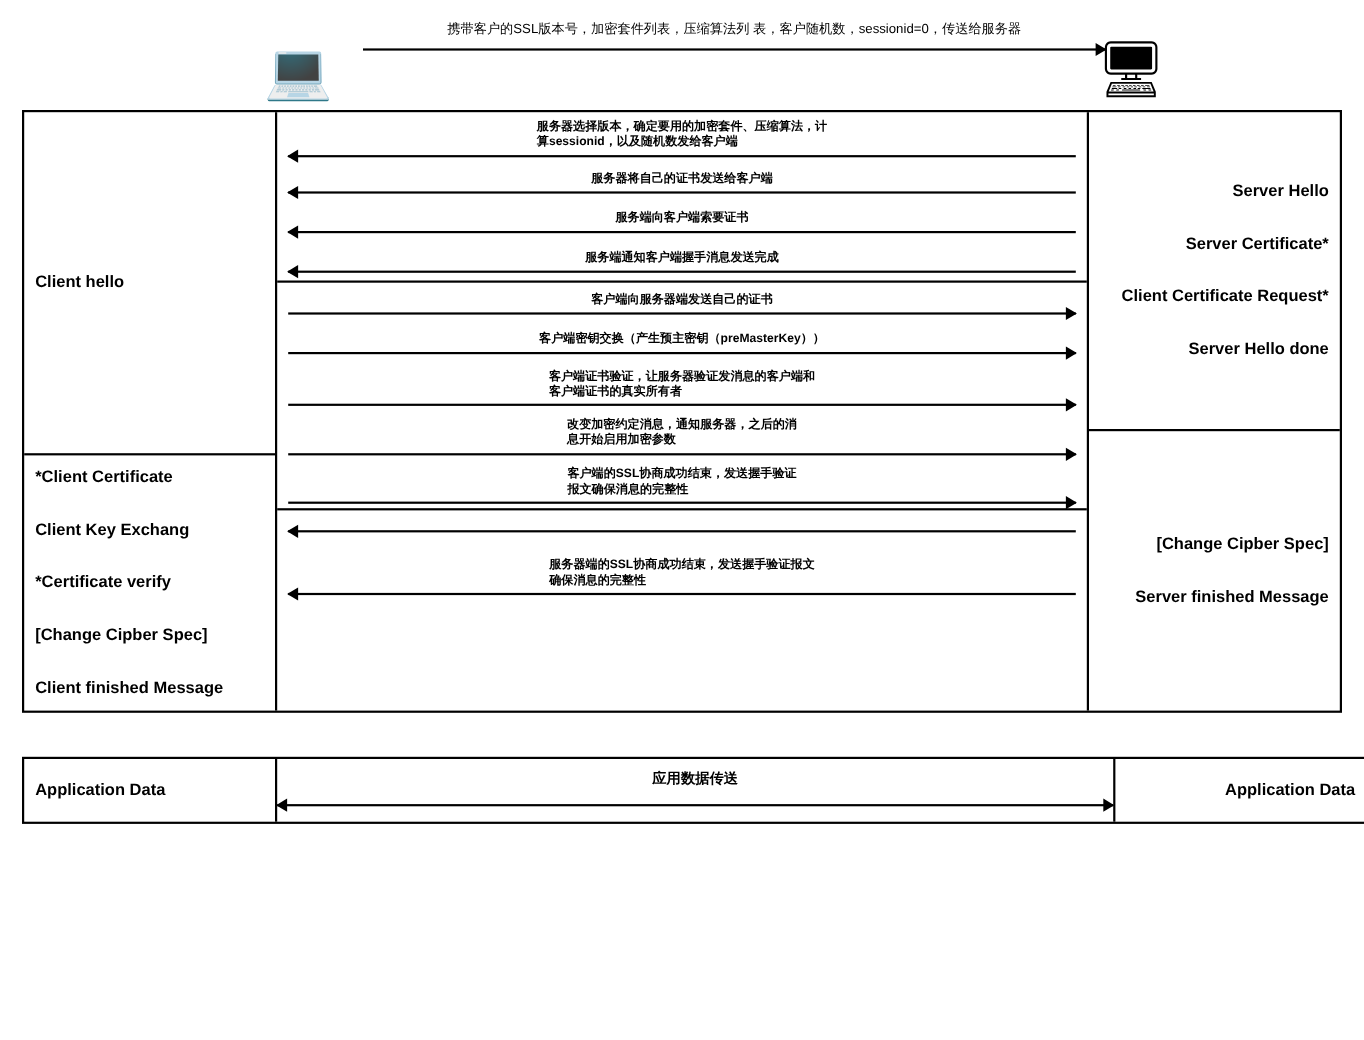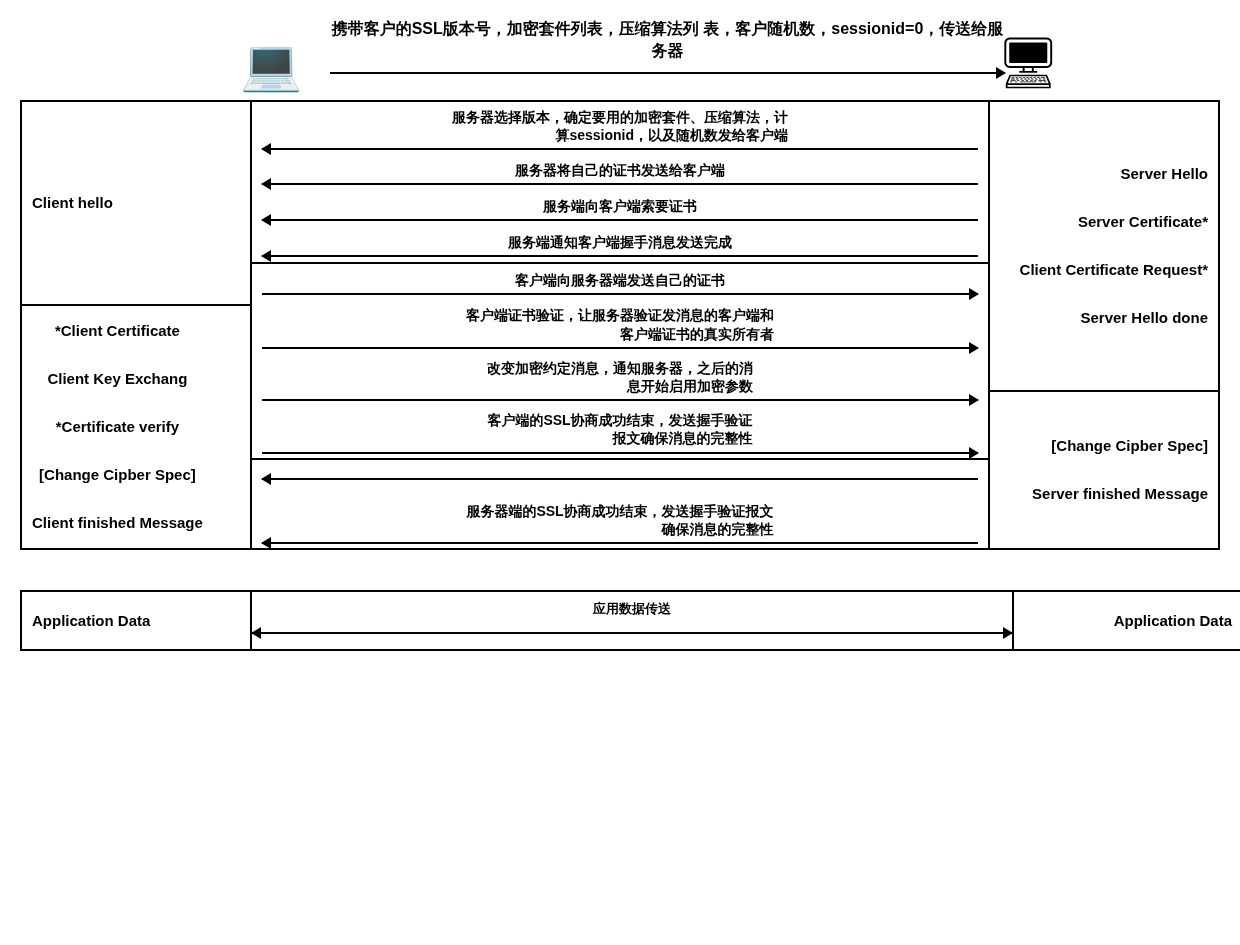"携带客户的SSL版本号，加密套件列表，压缩算法列" div { font-size: 16px -> 12px; font-weight: bold -> normal }
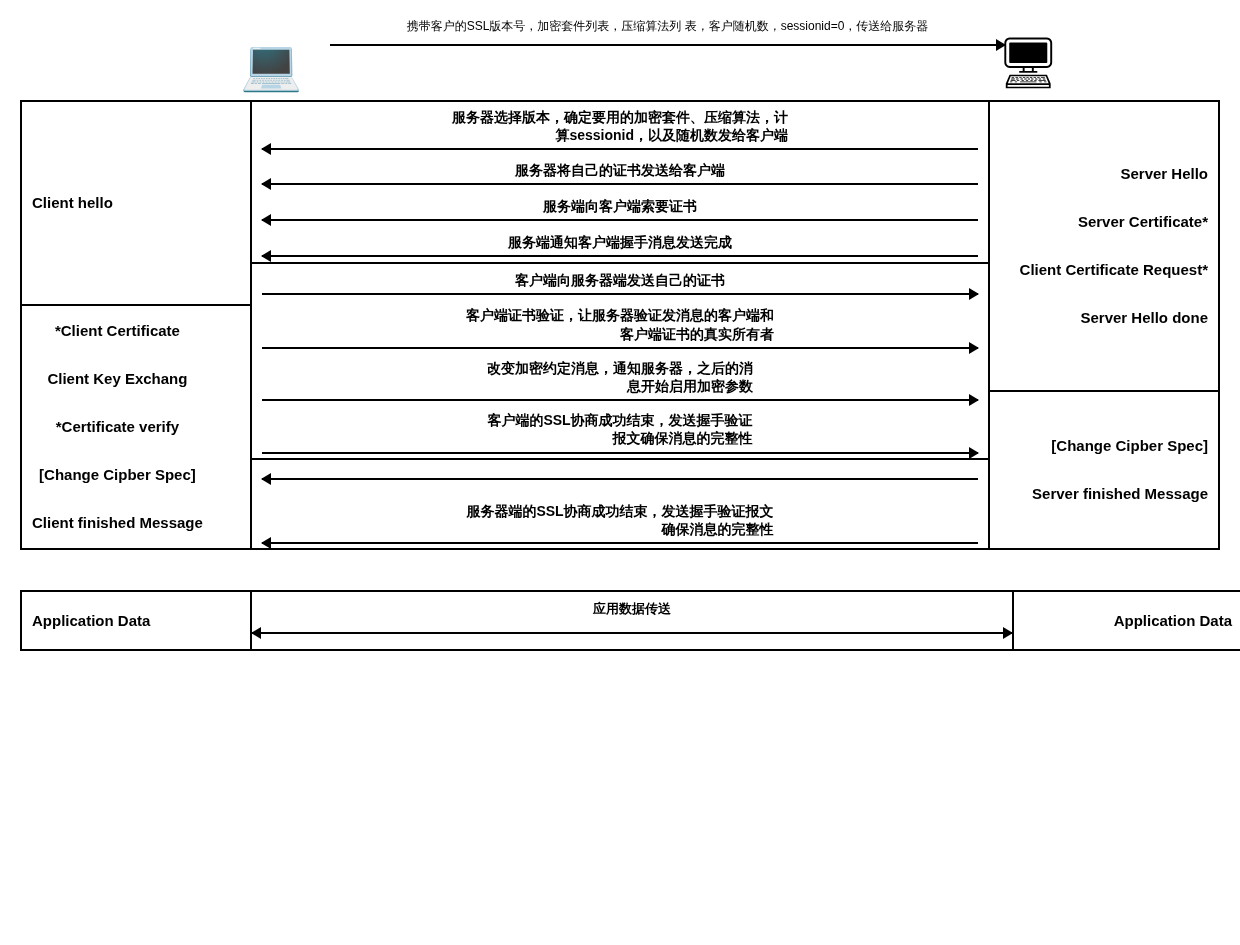"服务器选择版本，确定要用的加密套件、压缩算法，计" .arrow-label { font-size: 14px -> 11px; text-align: right -> left }
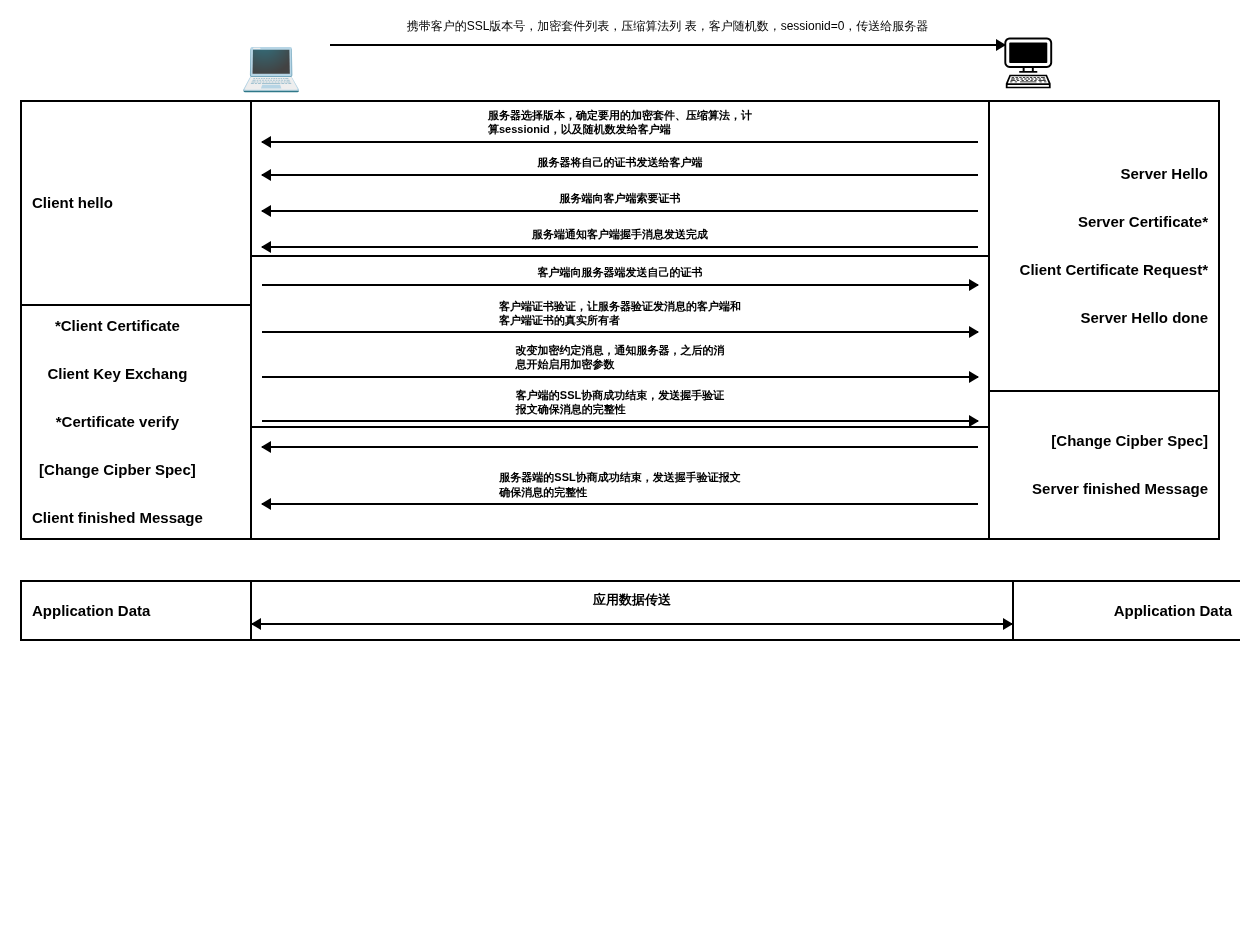"Client hello" div.left-section-1 { height: 204px -> 312px }
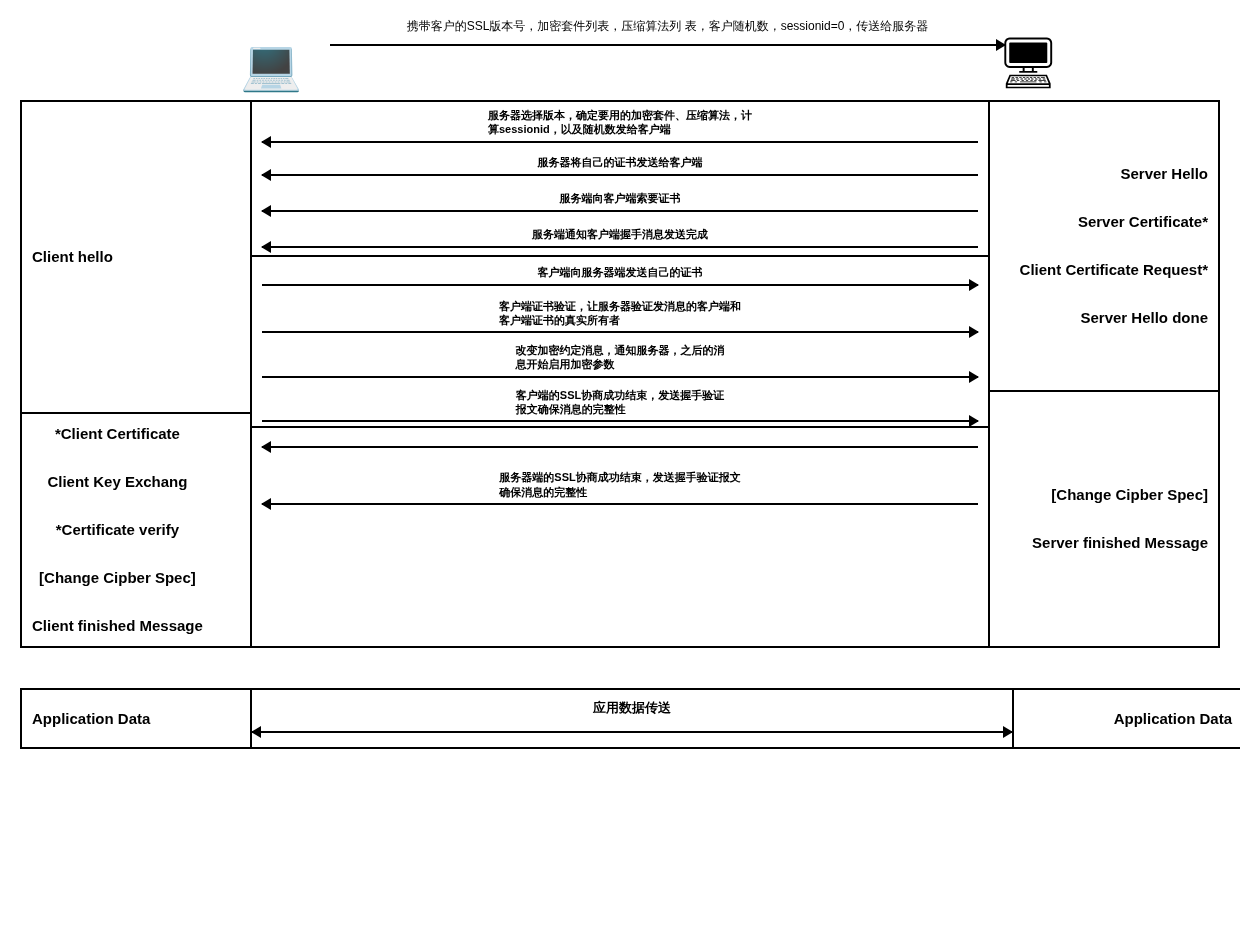"客户端密钥交换（产生预主密钥（preMasterKey））" div.arrow-row { html: none -> <div> <div> <div>客户端密钥交换（产生预主密钥（preMasterKey））</div> <div></div> </div> </div> }
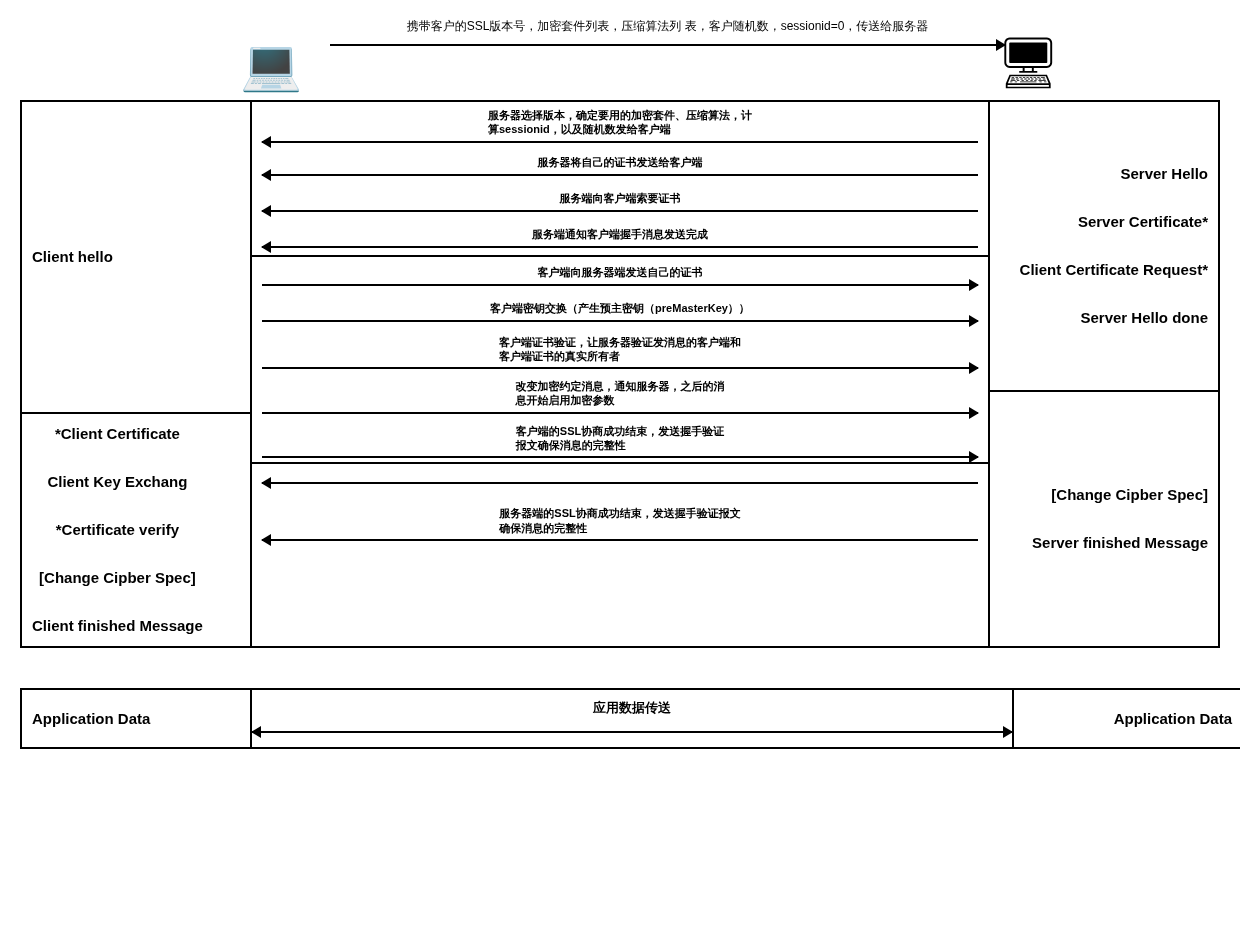"*Client Certificate" div.left-section-2 { text-align: center -> none }
